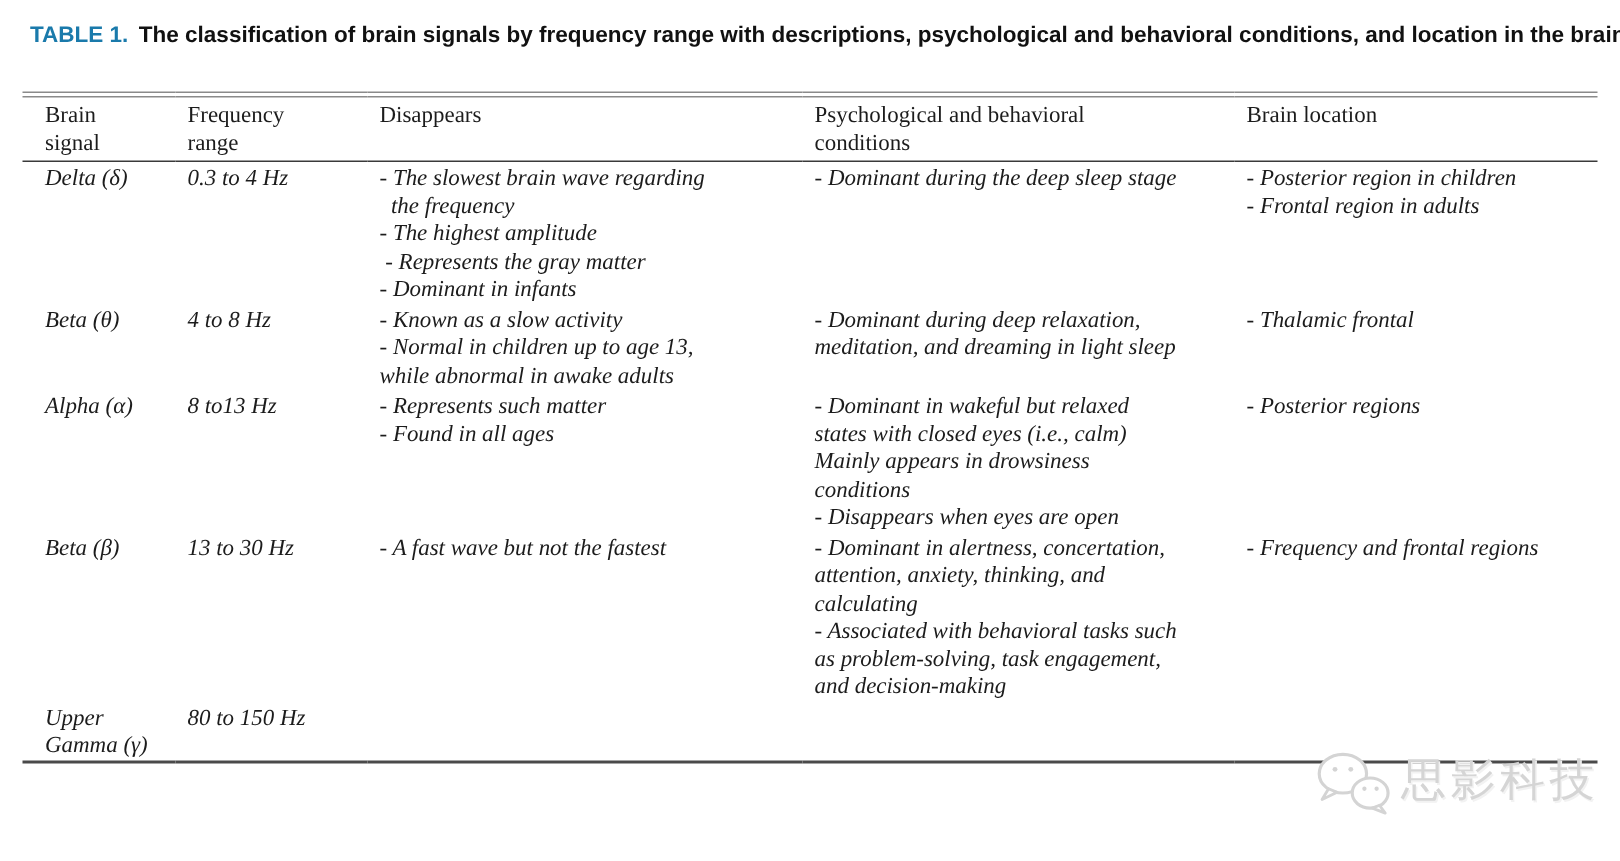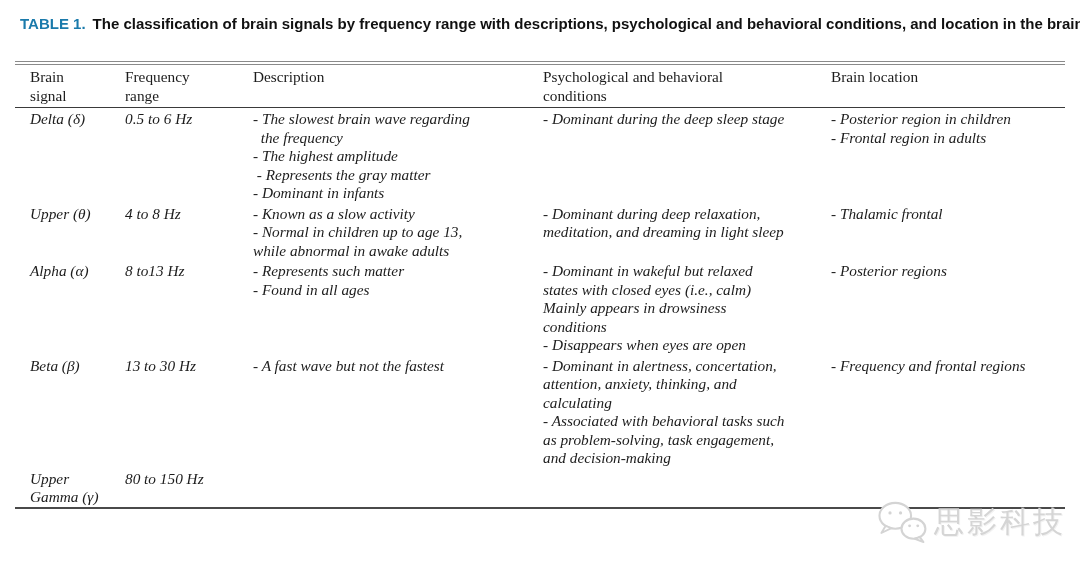"Description" th { text: Description -> Disappears }
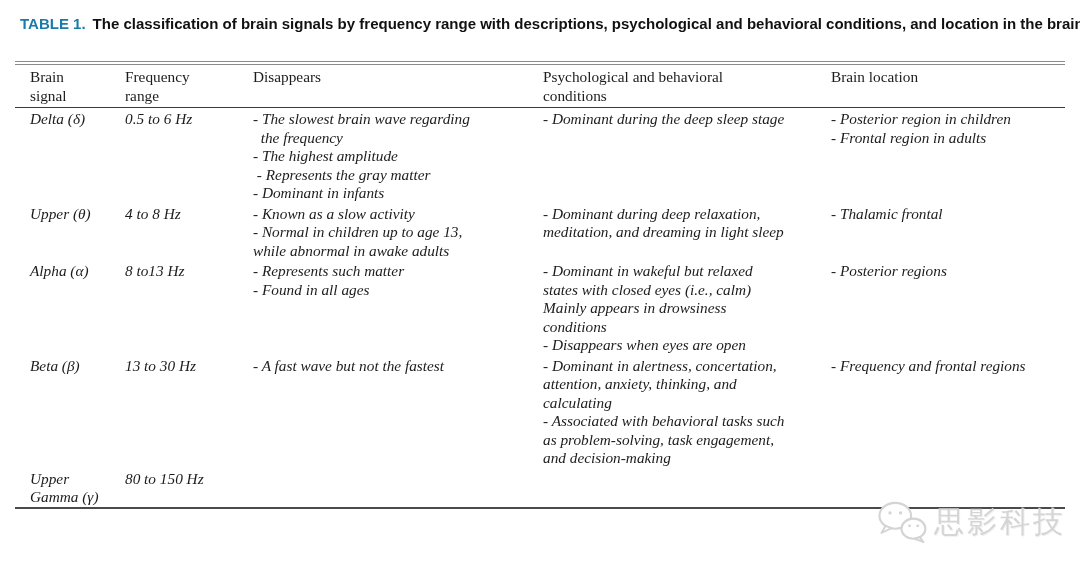"0.5 to 6 Hz" td { text: 0.5 to 6 -> 0.3 to 4 }
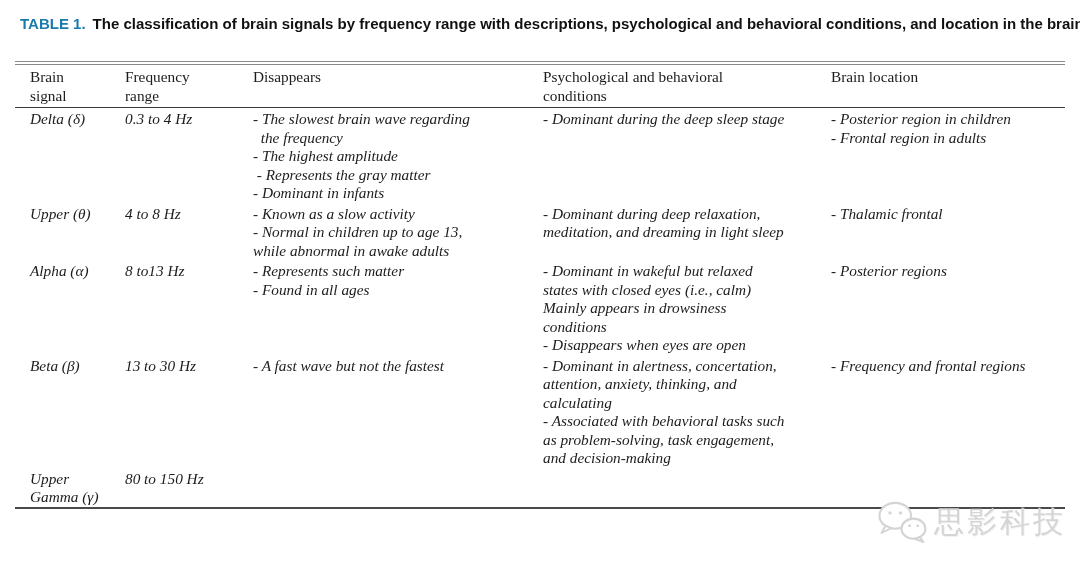"Upper (θ)" td { text: Upper -> Beta }
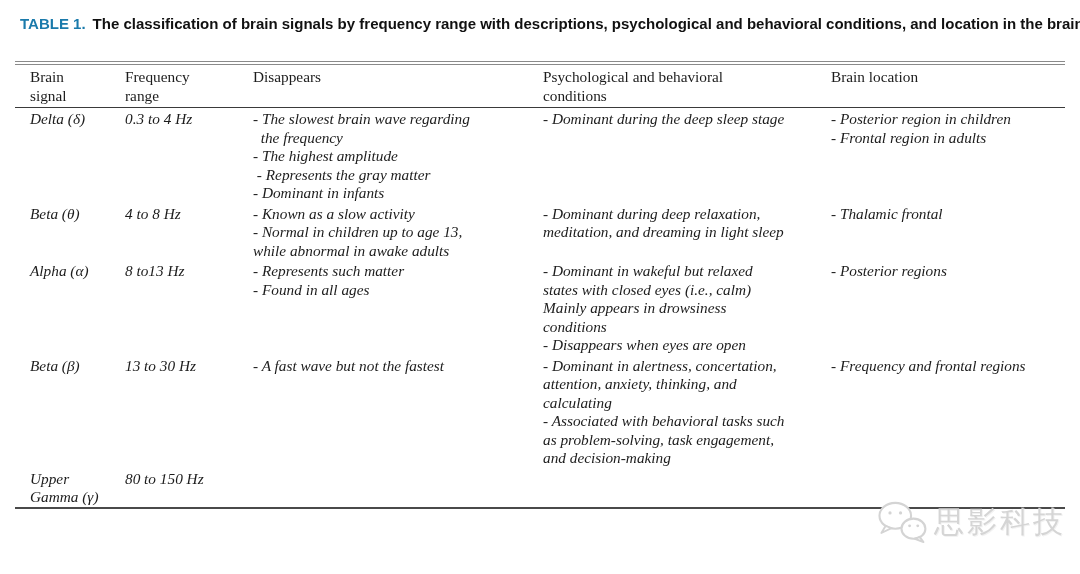"思影科技" .watermark { align-items: center -> none }
